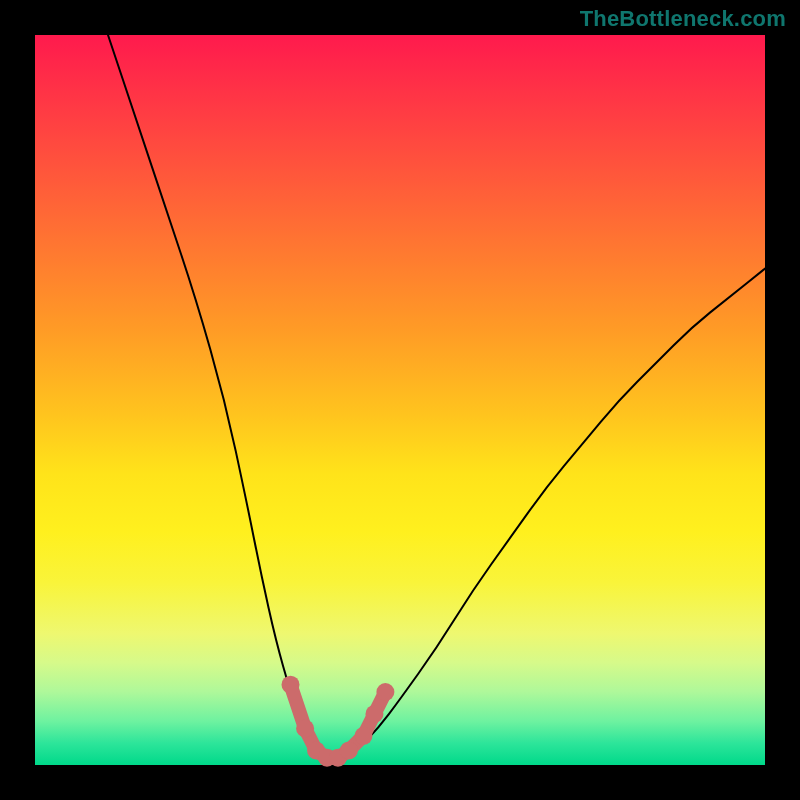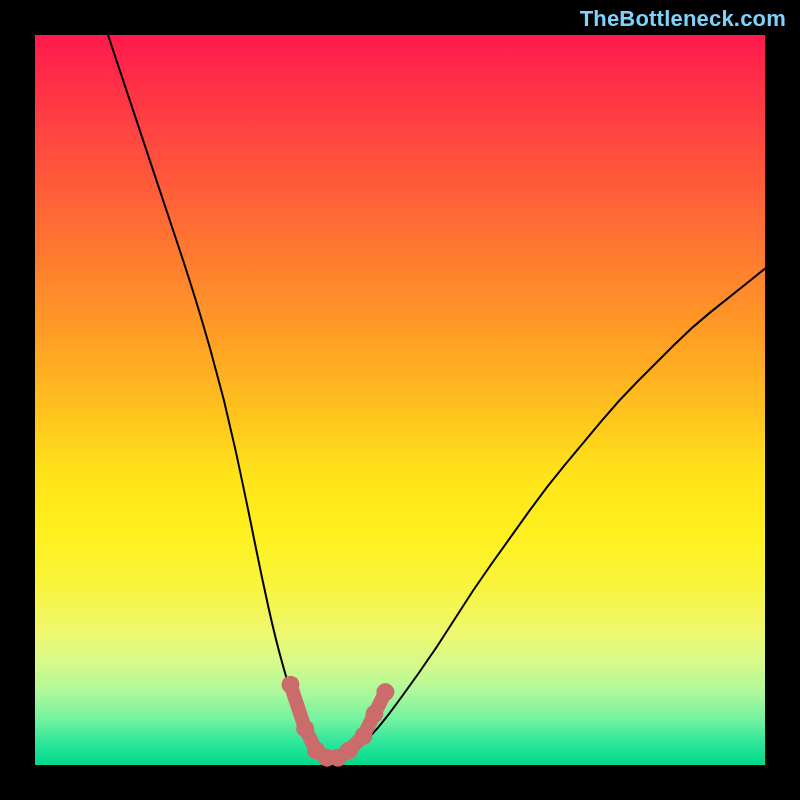"TheBottleneck.com" .watermark { color: #7dd3fc -> #0f766e }
